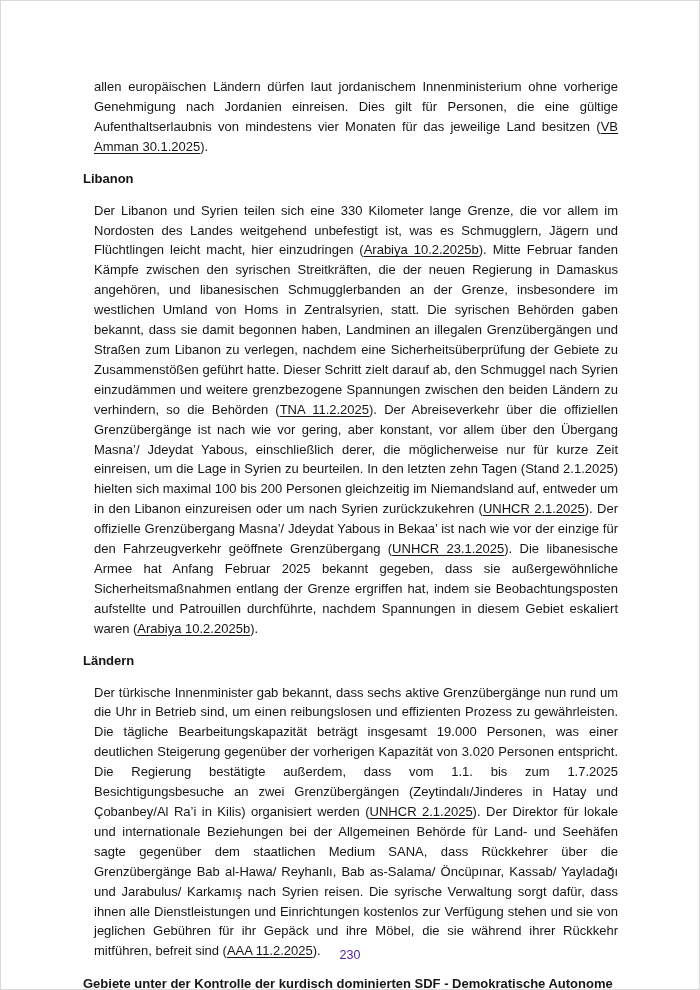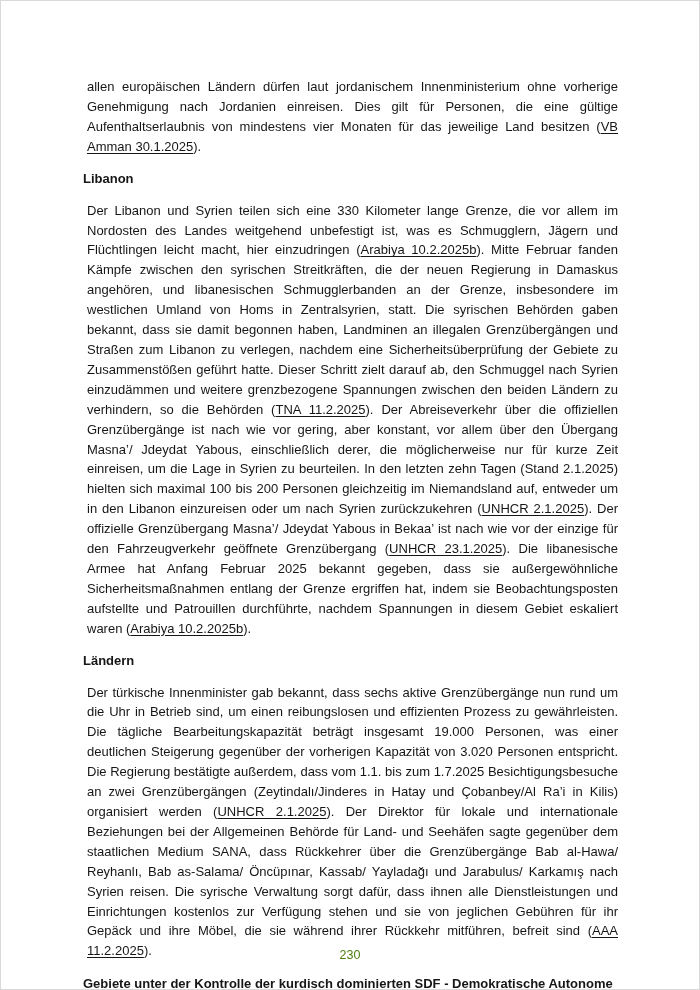"allen europäischen Ländern dürfen laut" .para { margin: 0 0 12px 4px -> 0 0 12px 11px }
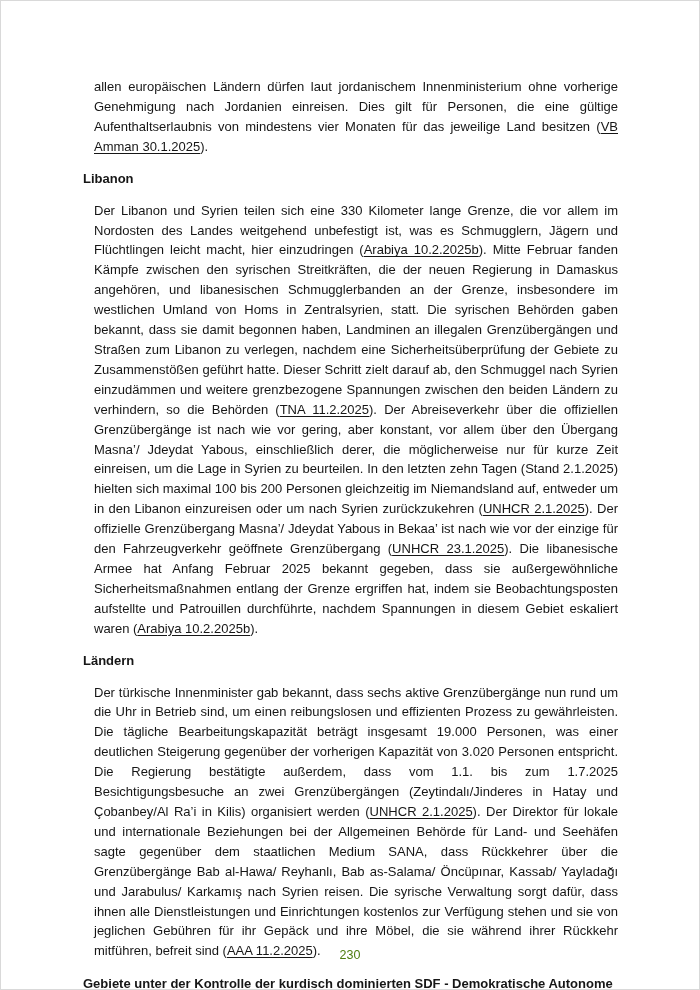"230" .page-footer { color: #4d7c0f -> #4c1d95 }
